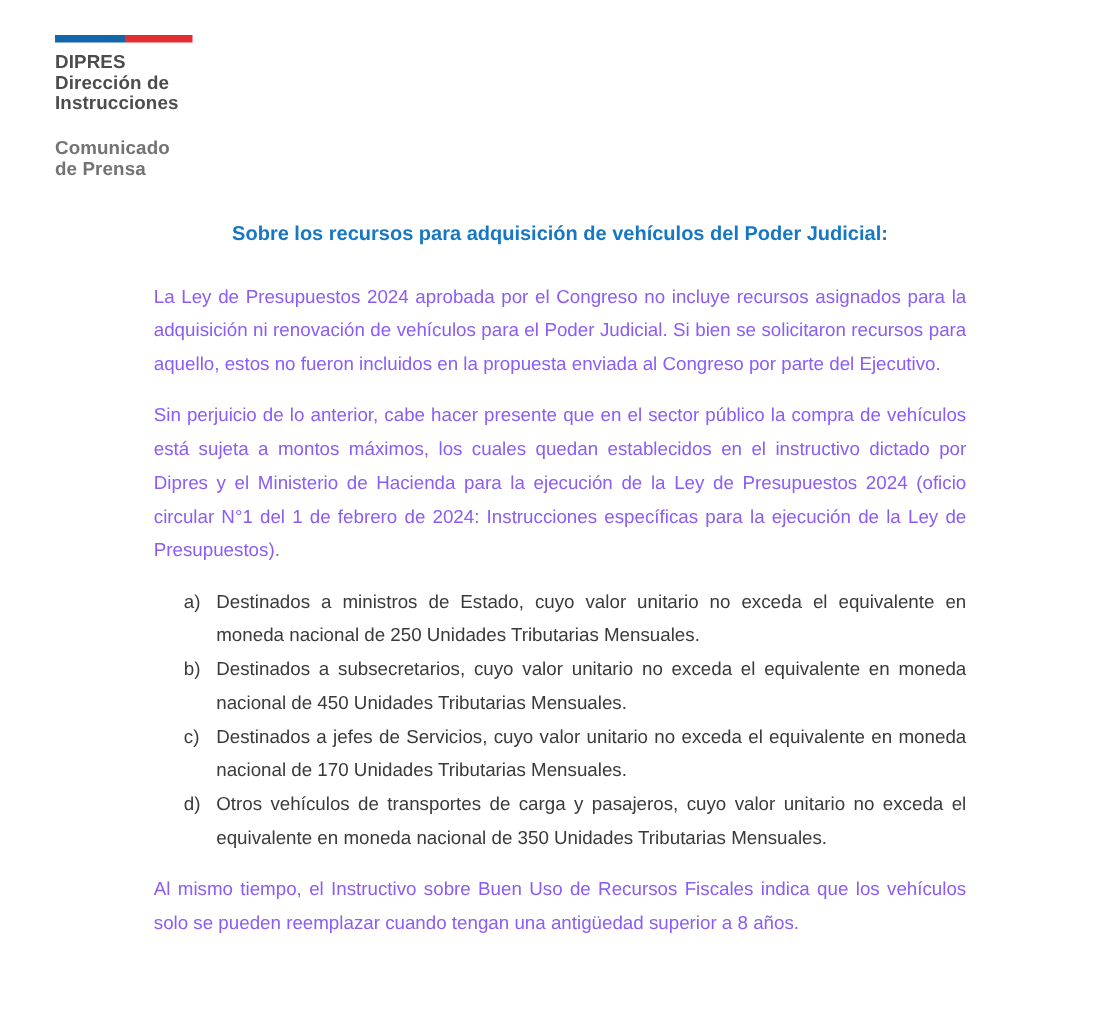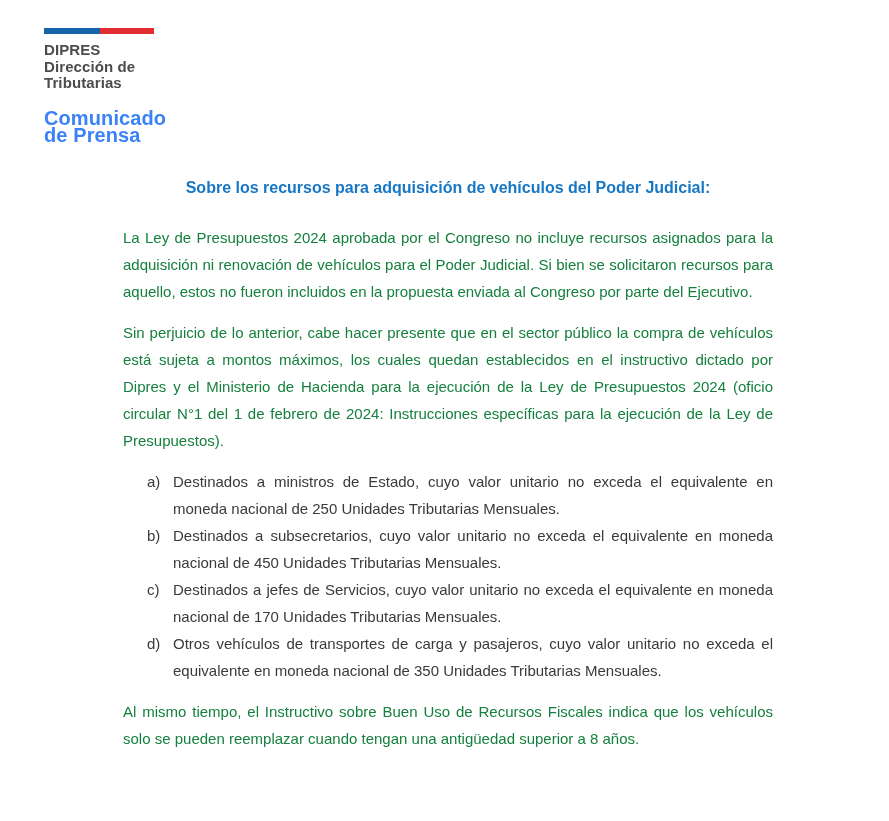"Tributarias" div { text: Tributarias -> Instrucciones }
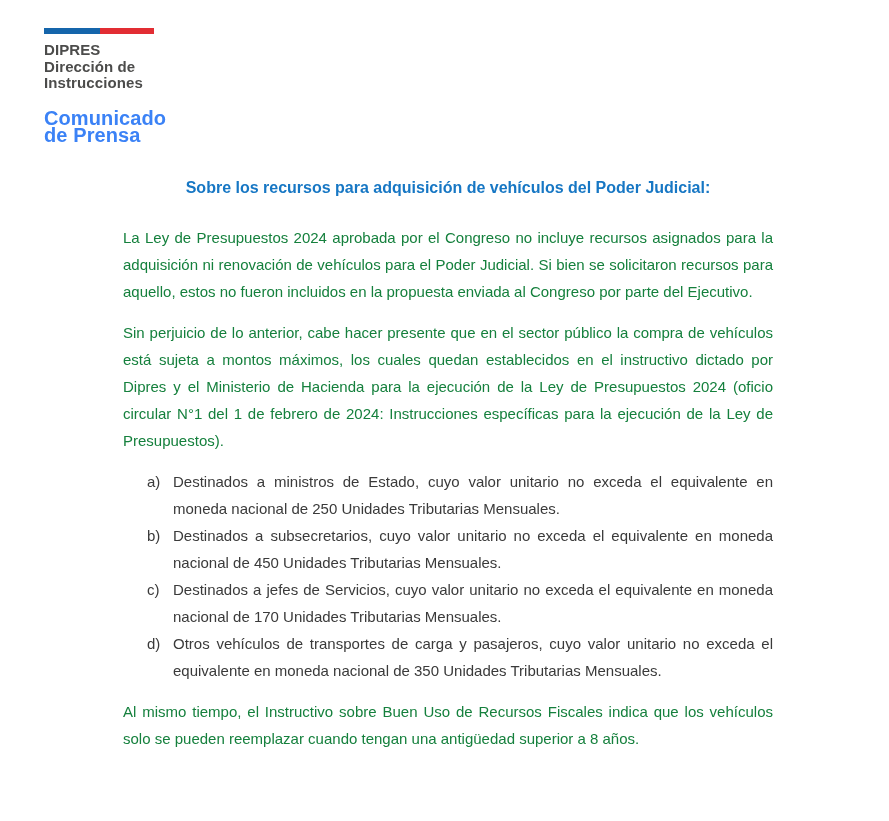"Comunicado" .doc-type { color: #3b82f6 -> #737373; font-size: 20px -> 15px }
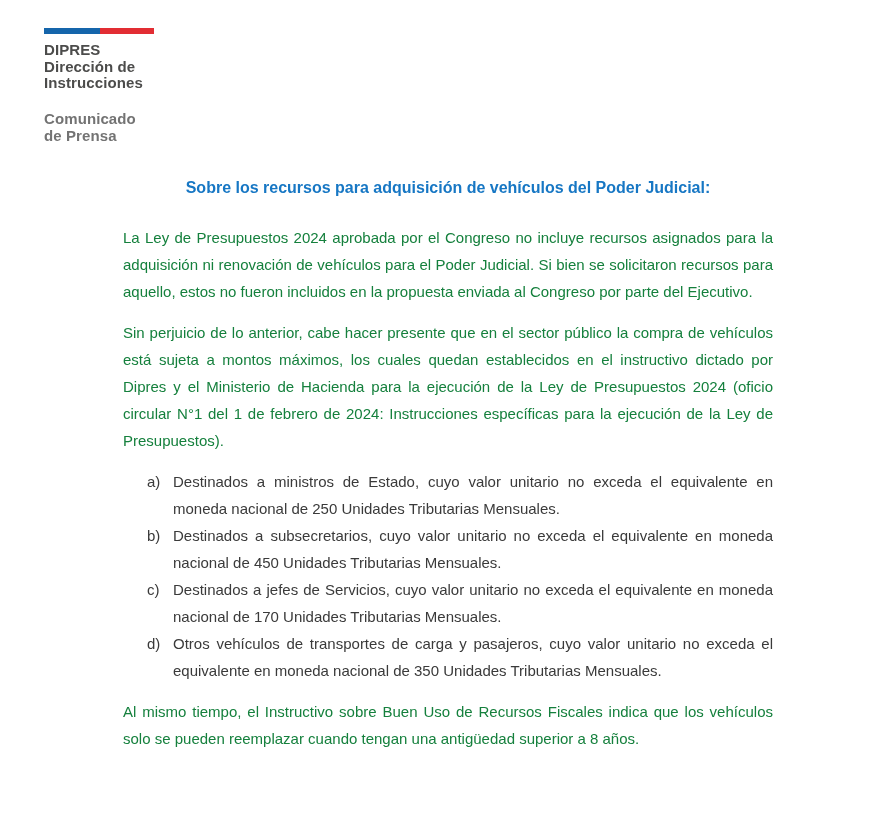"La Ley de Presupuestos 2024" .para { color: #15803d -> #8b5cf6 }
